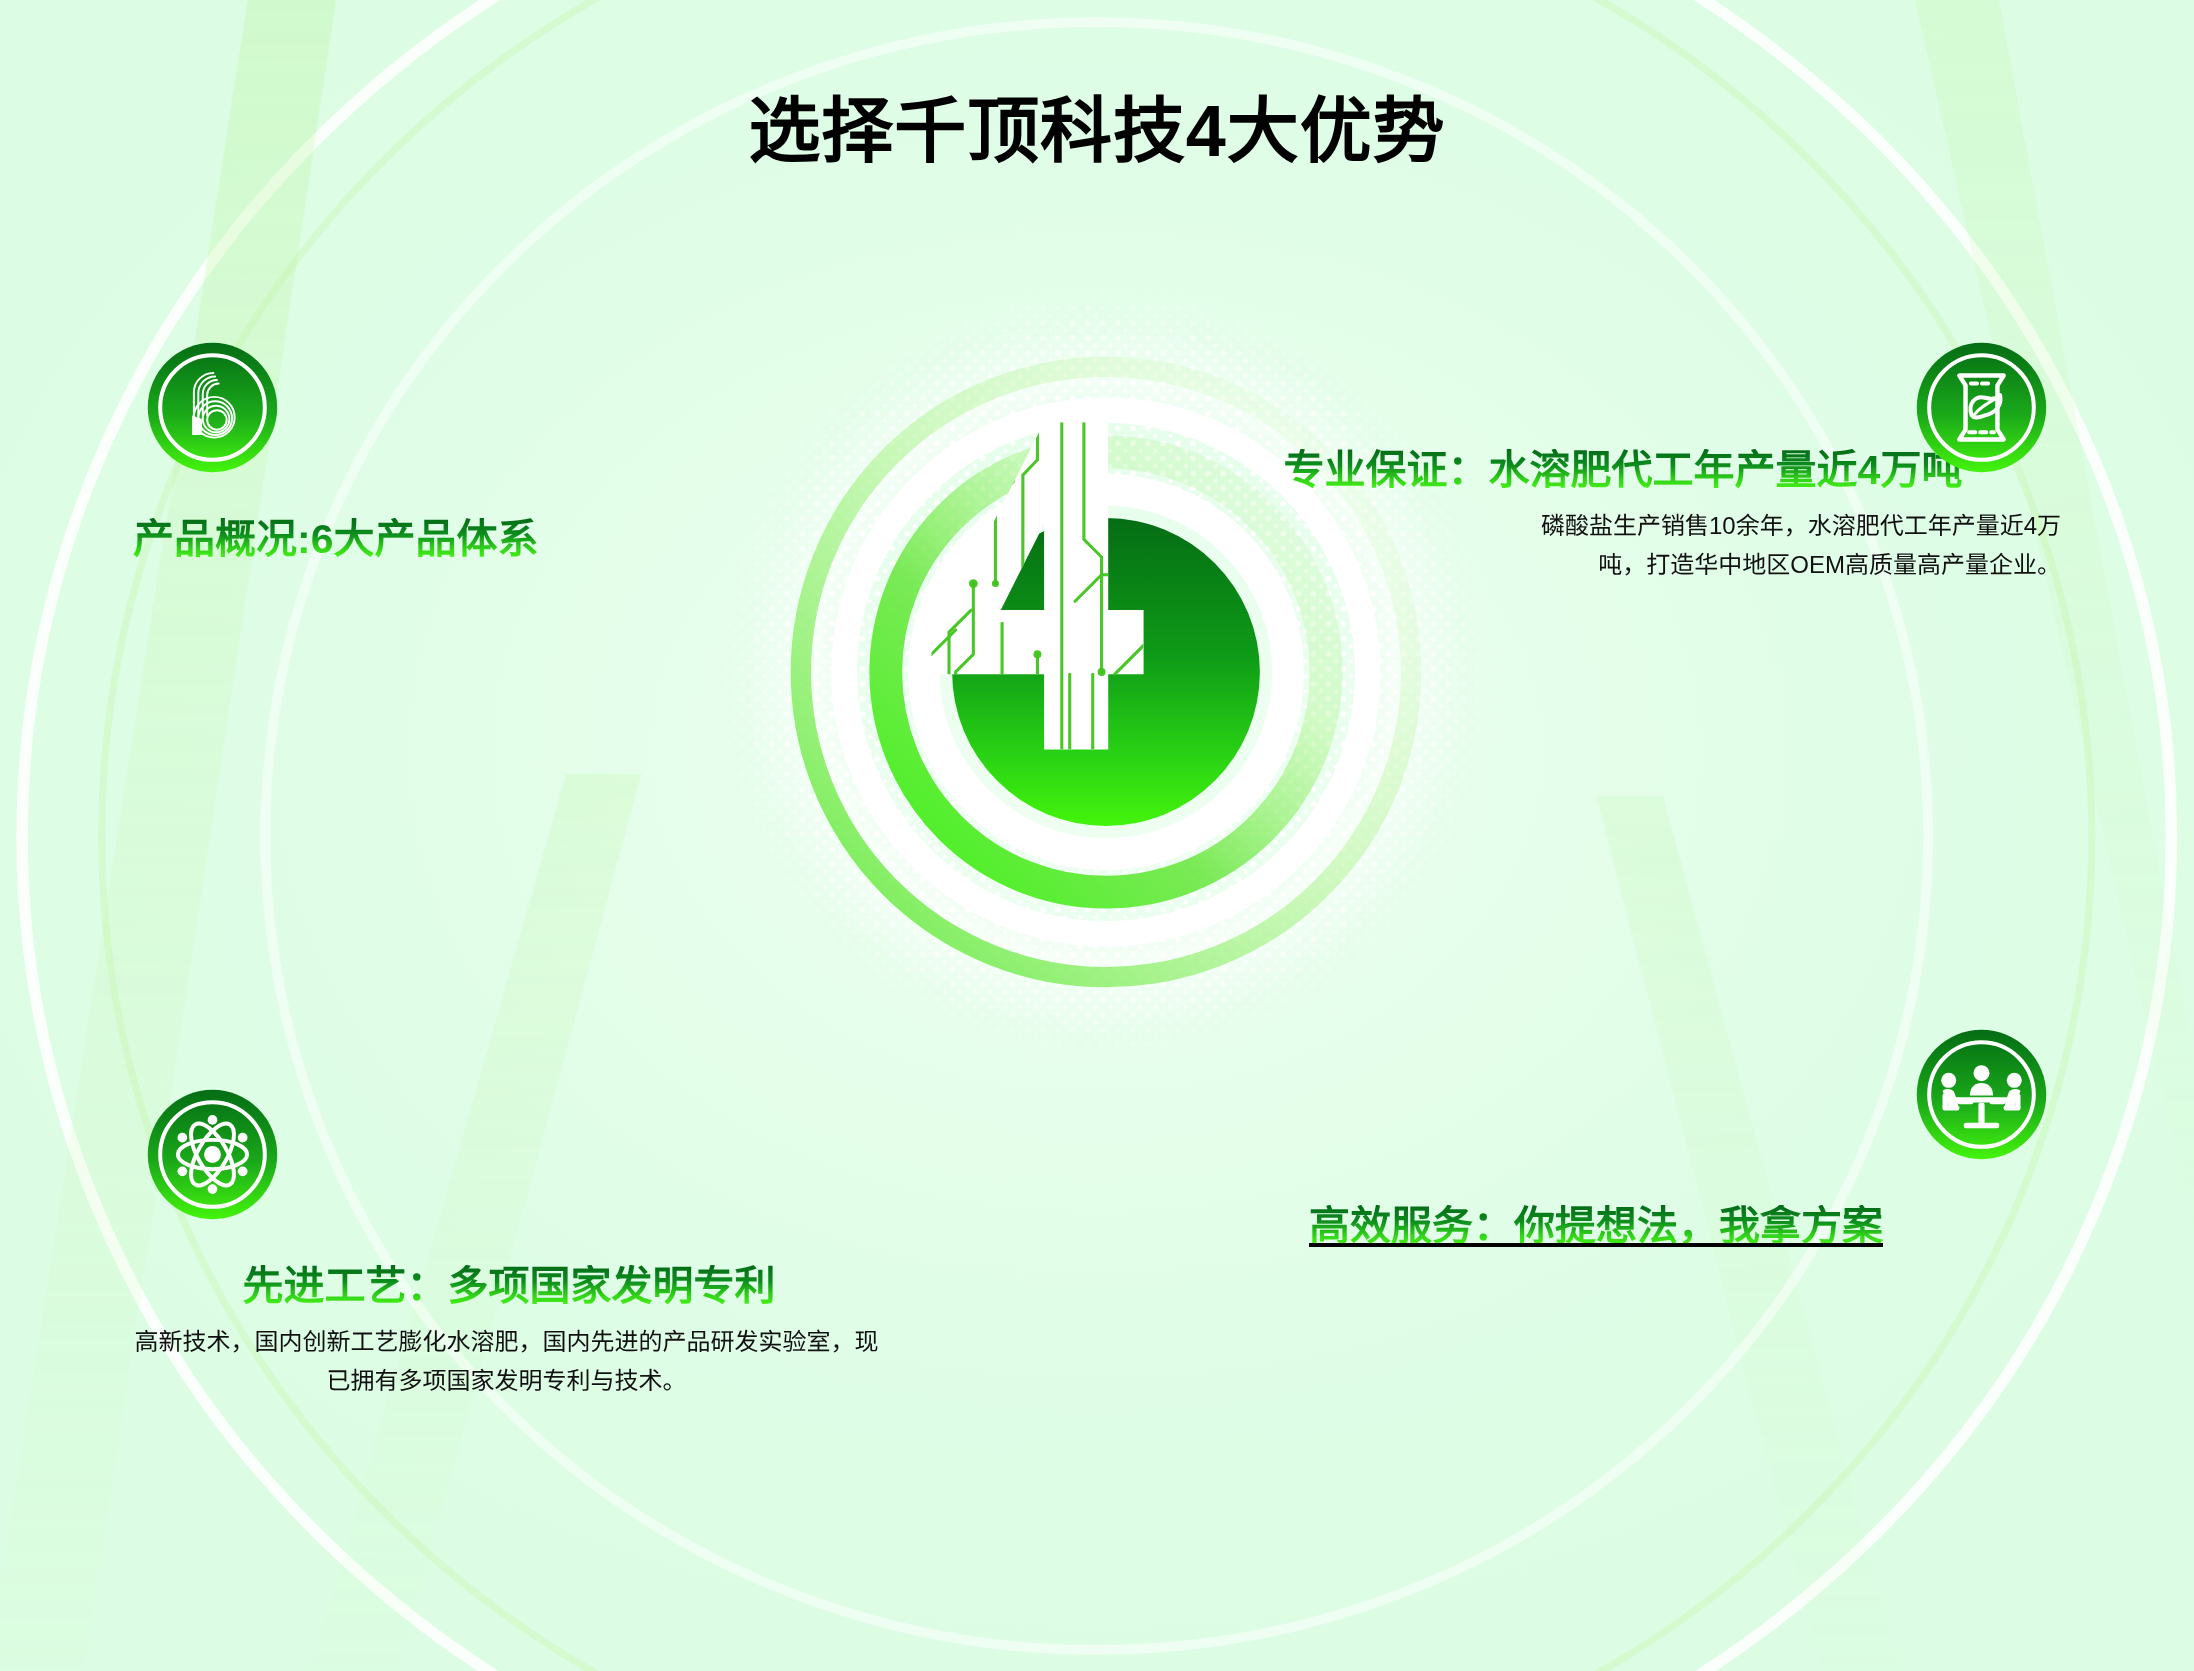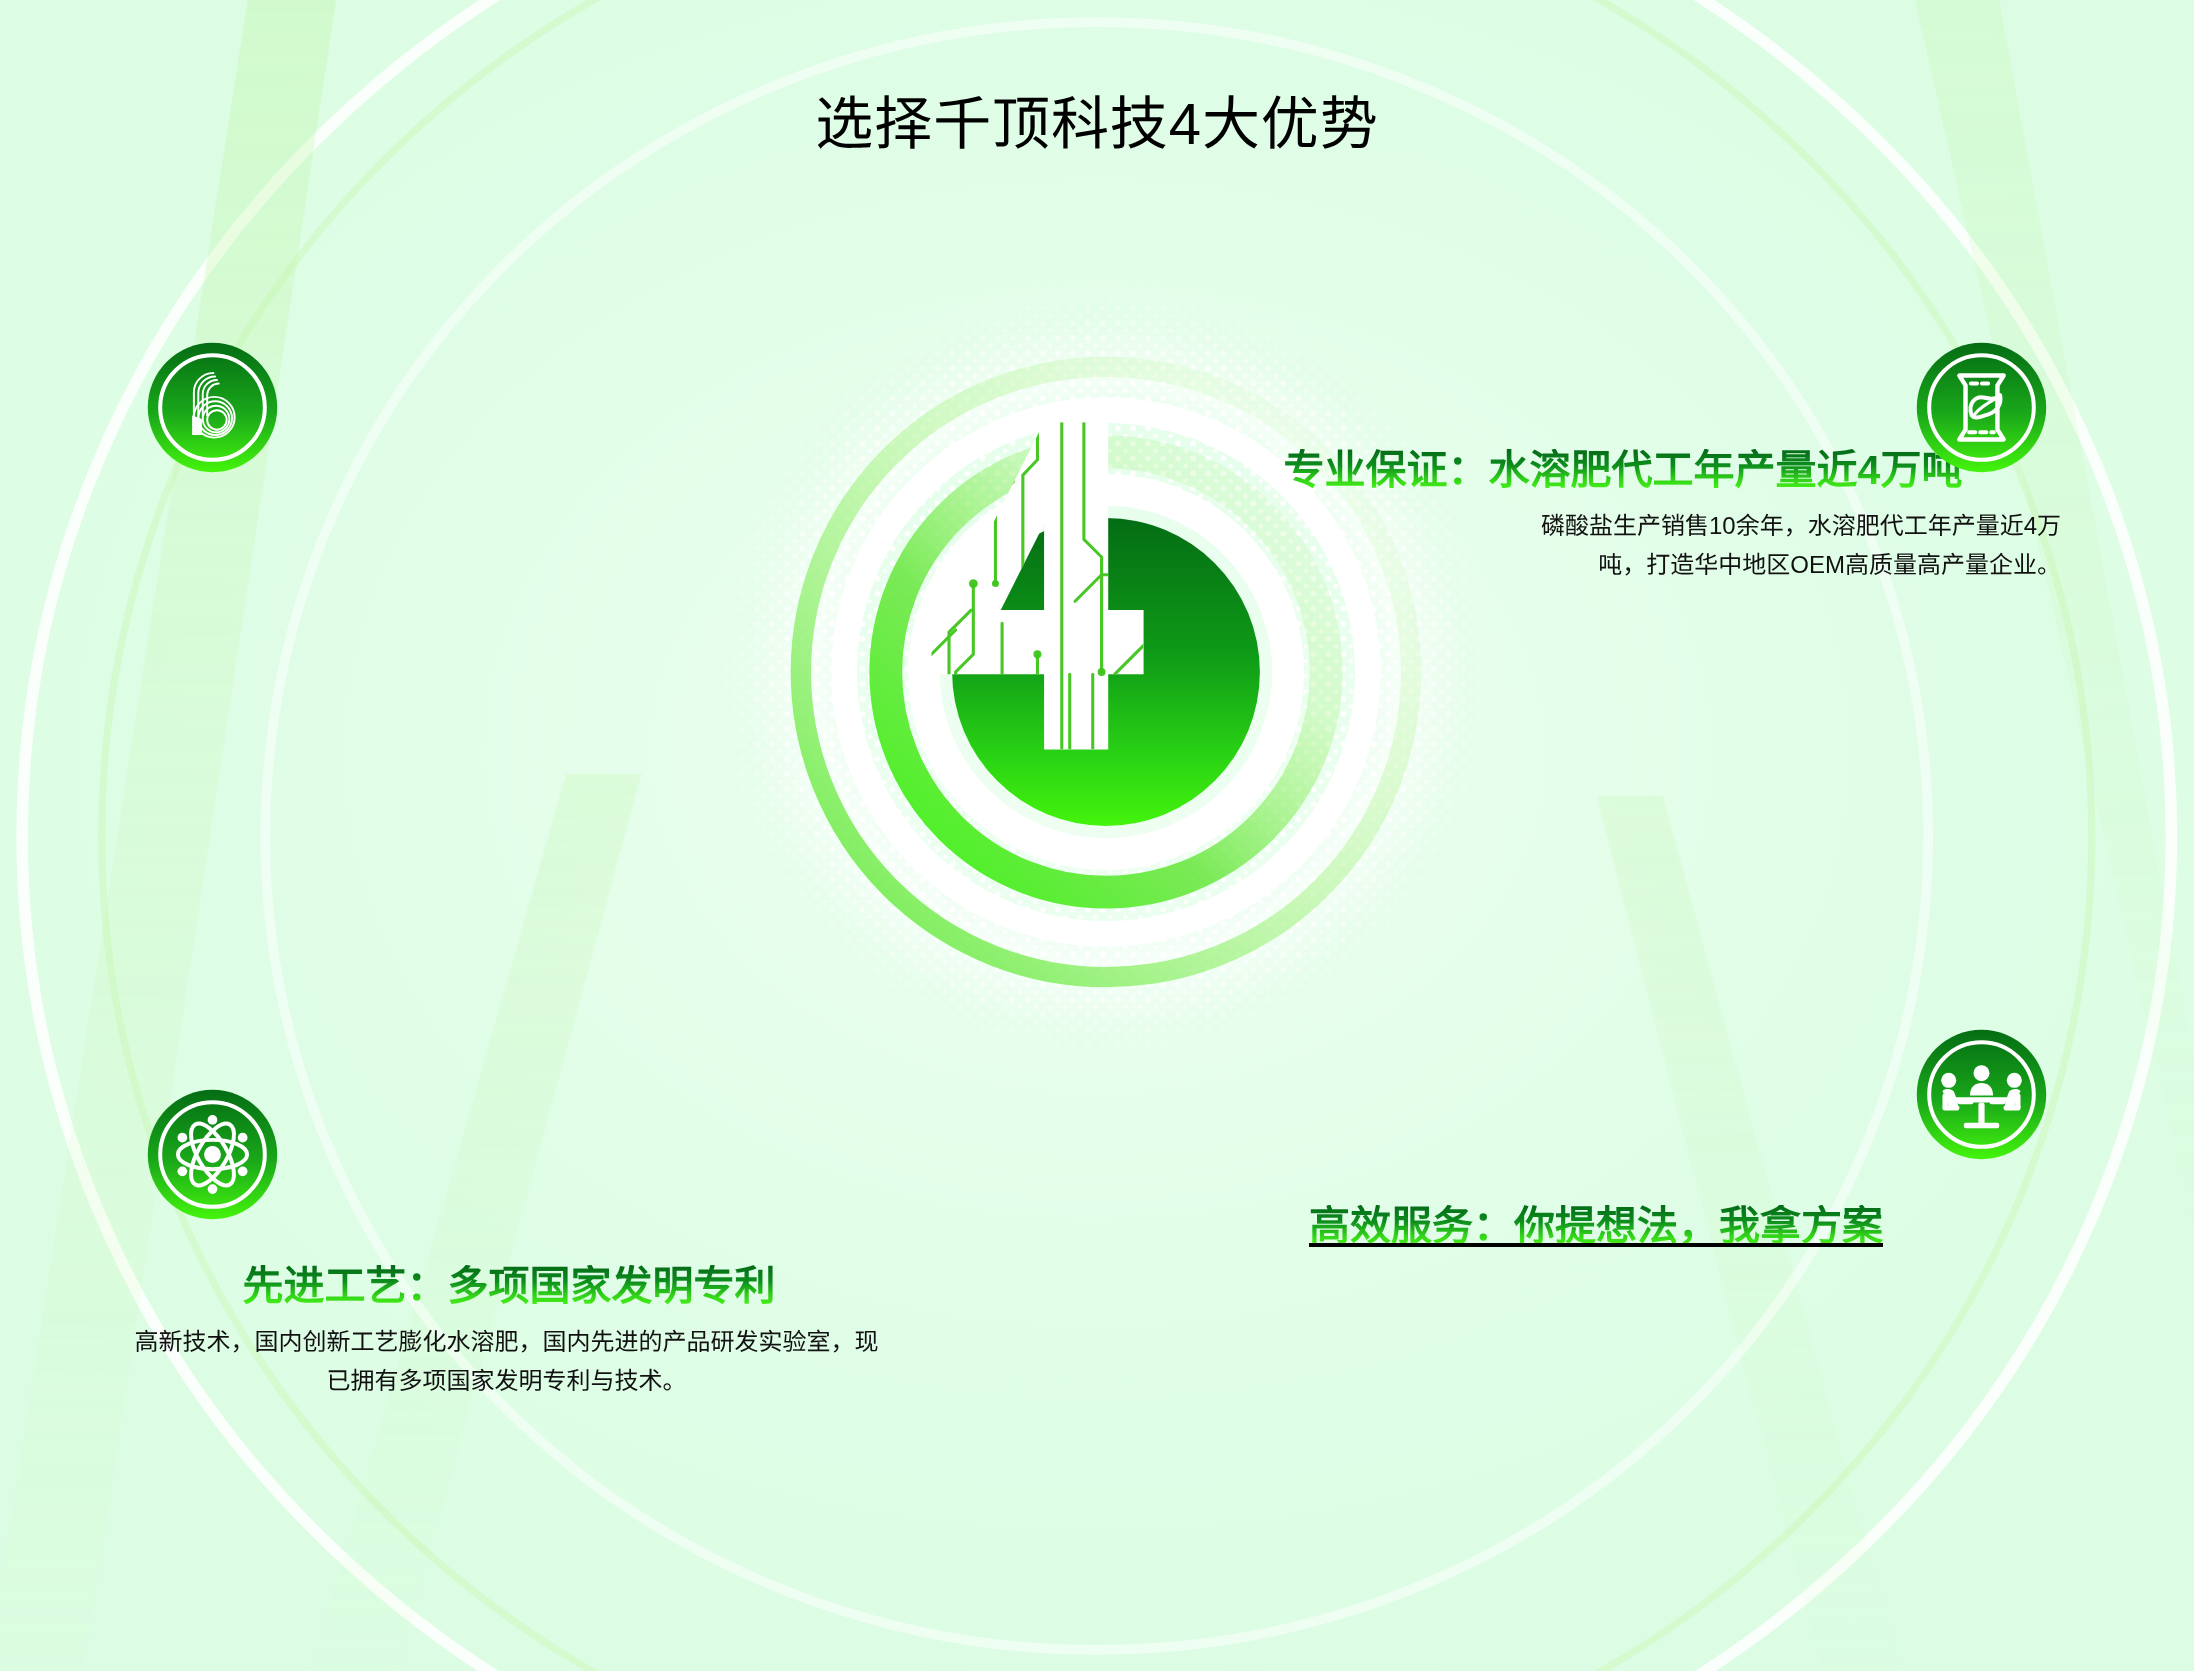"选择千顶科技4大优势" .title { font-size: 58px -> 72px; font-weight: normal -> bold }
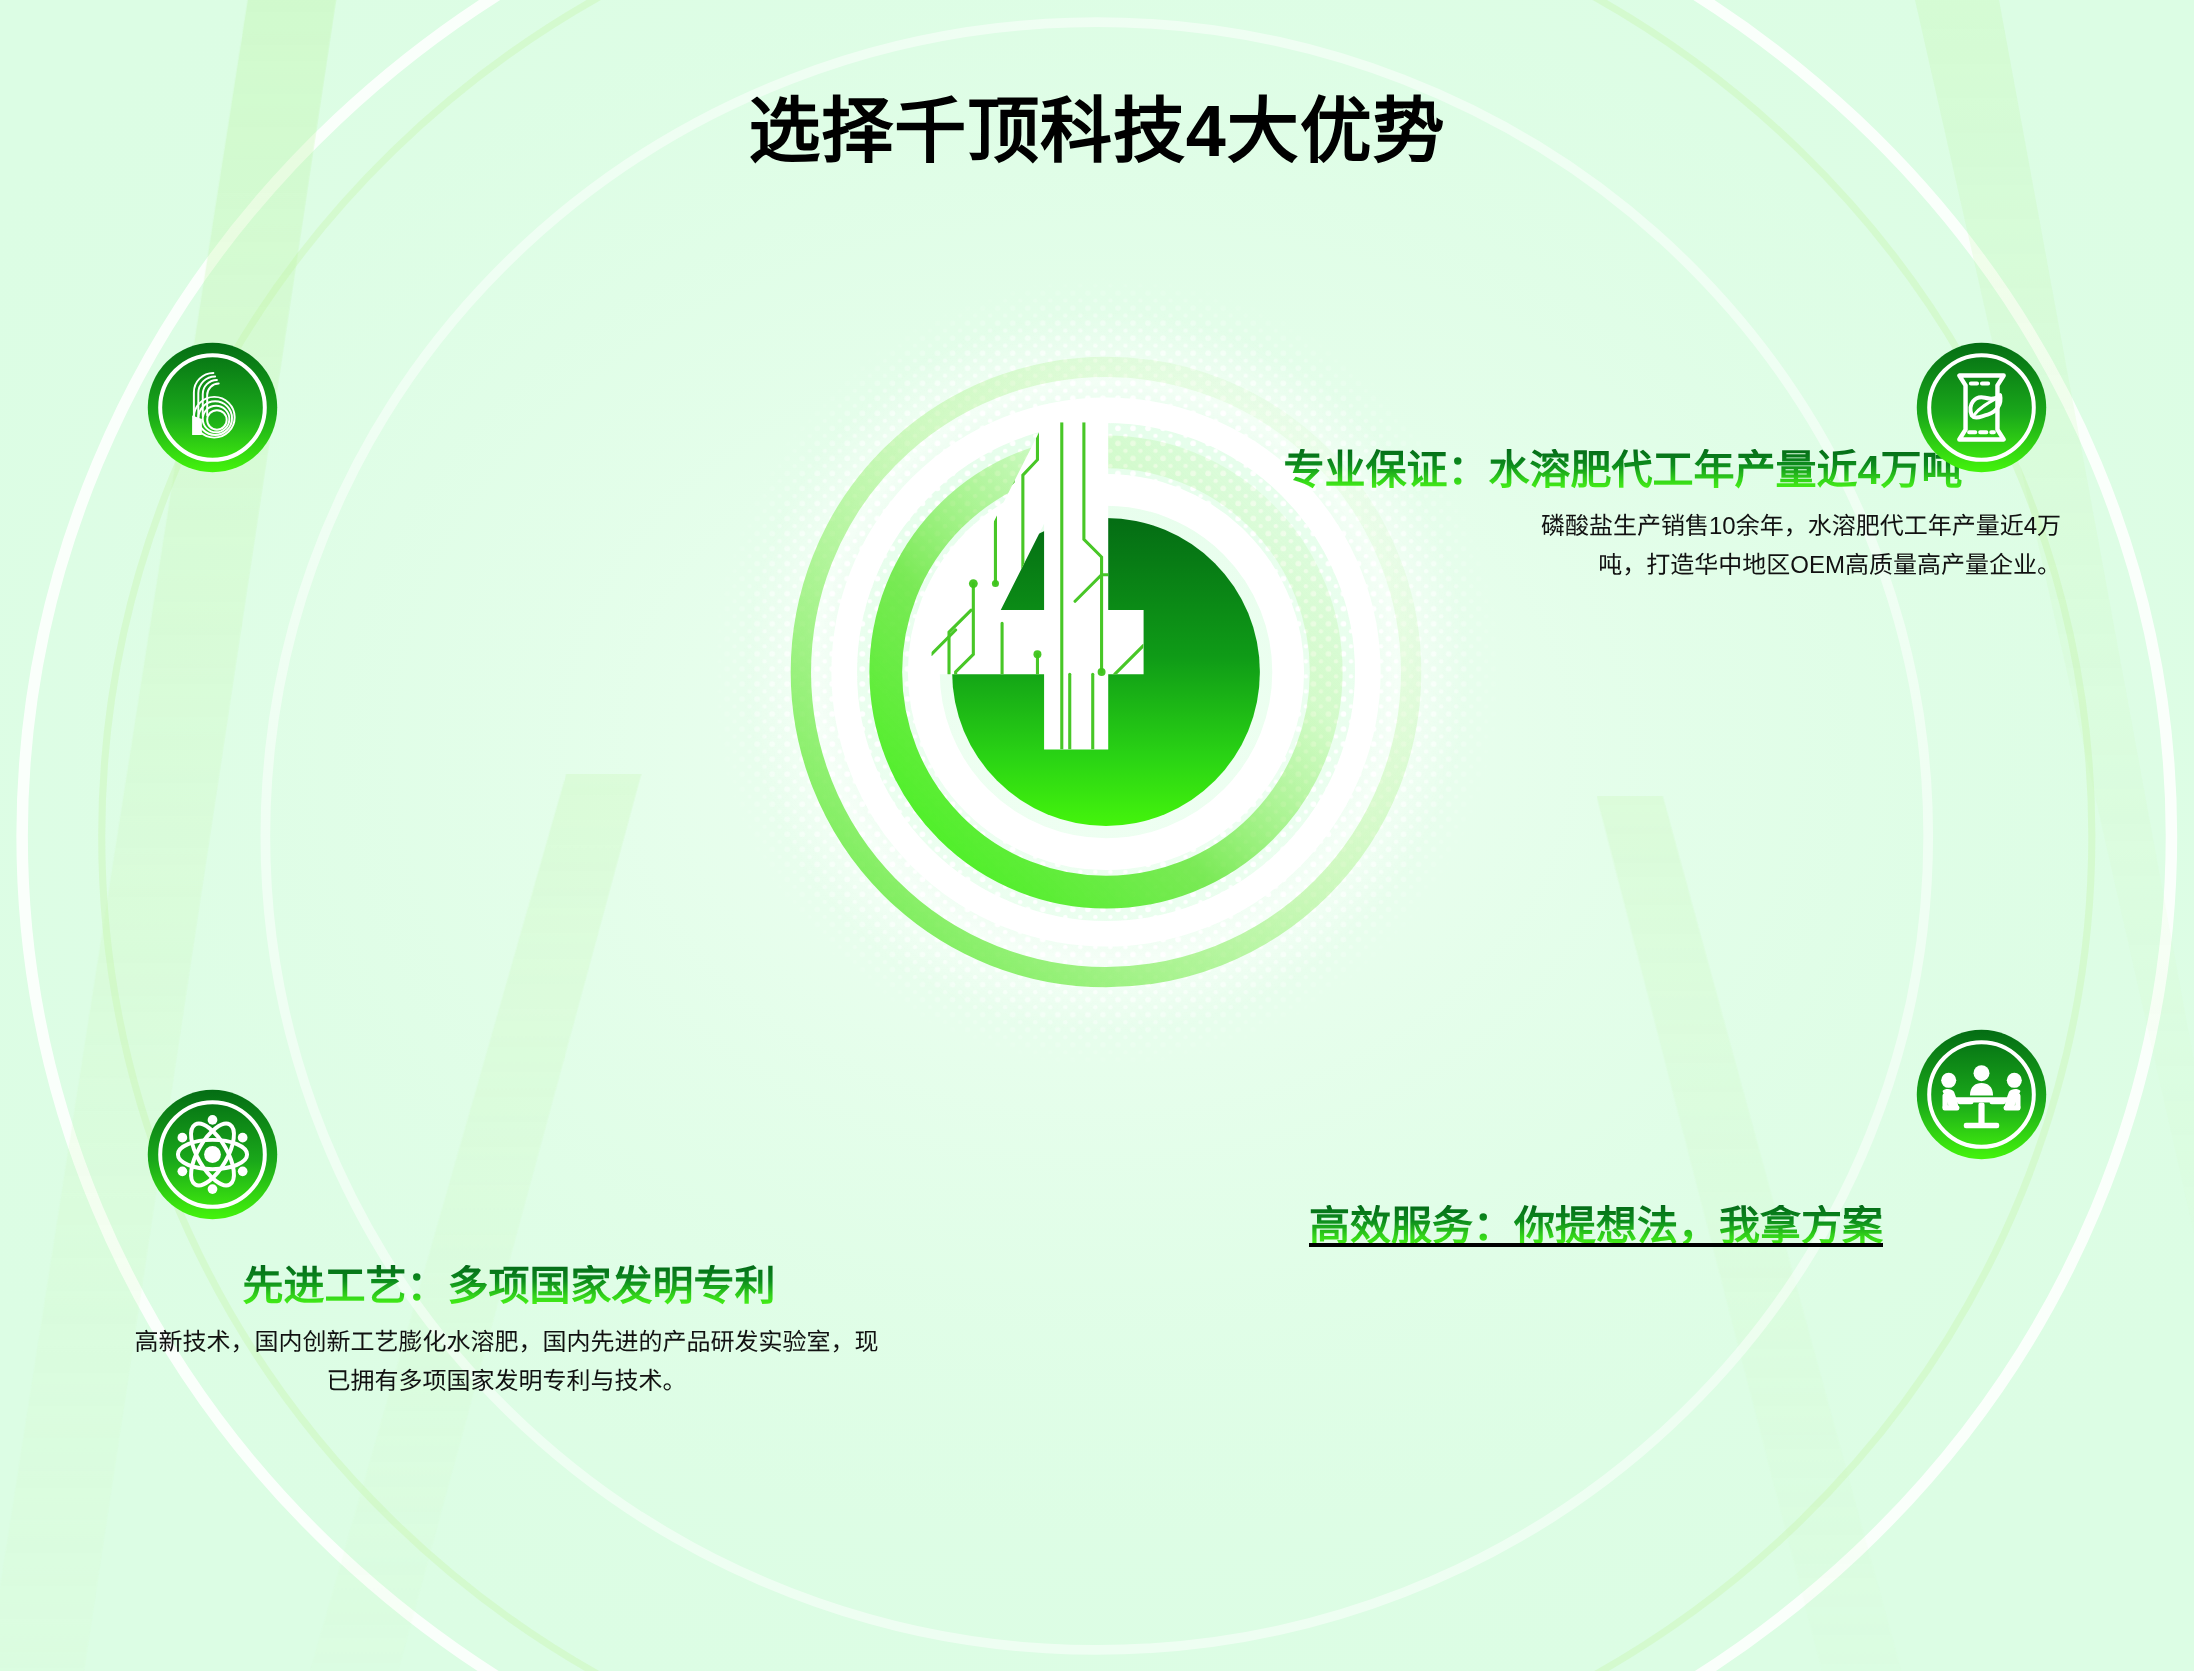"产品概况:6大产品体系" div.q-head { html: none -> <div>产品概况:6大产品体系</div> }
